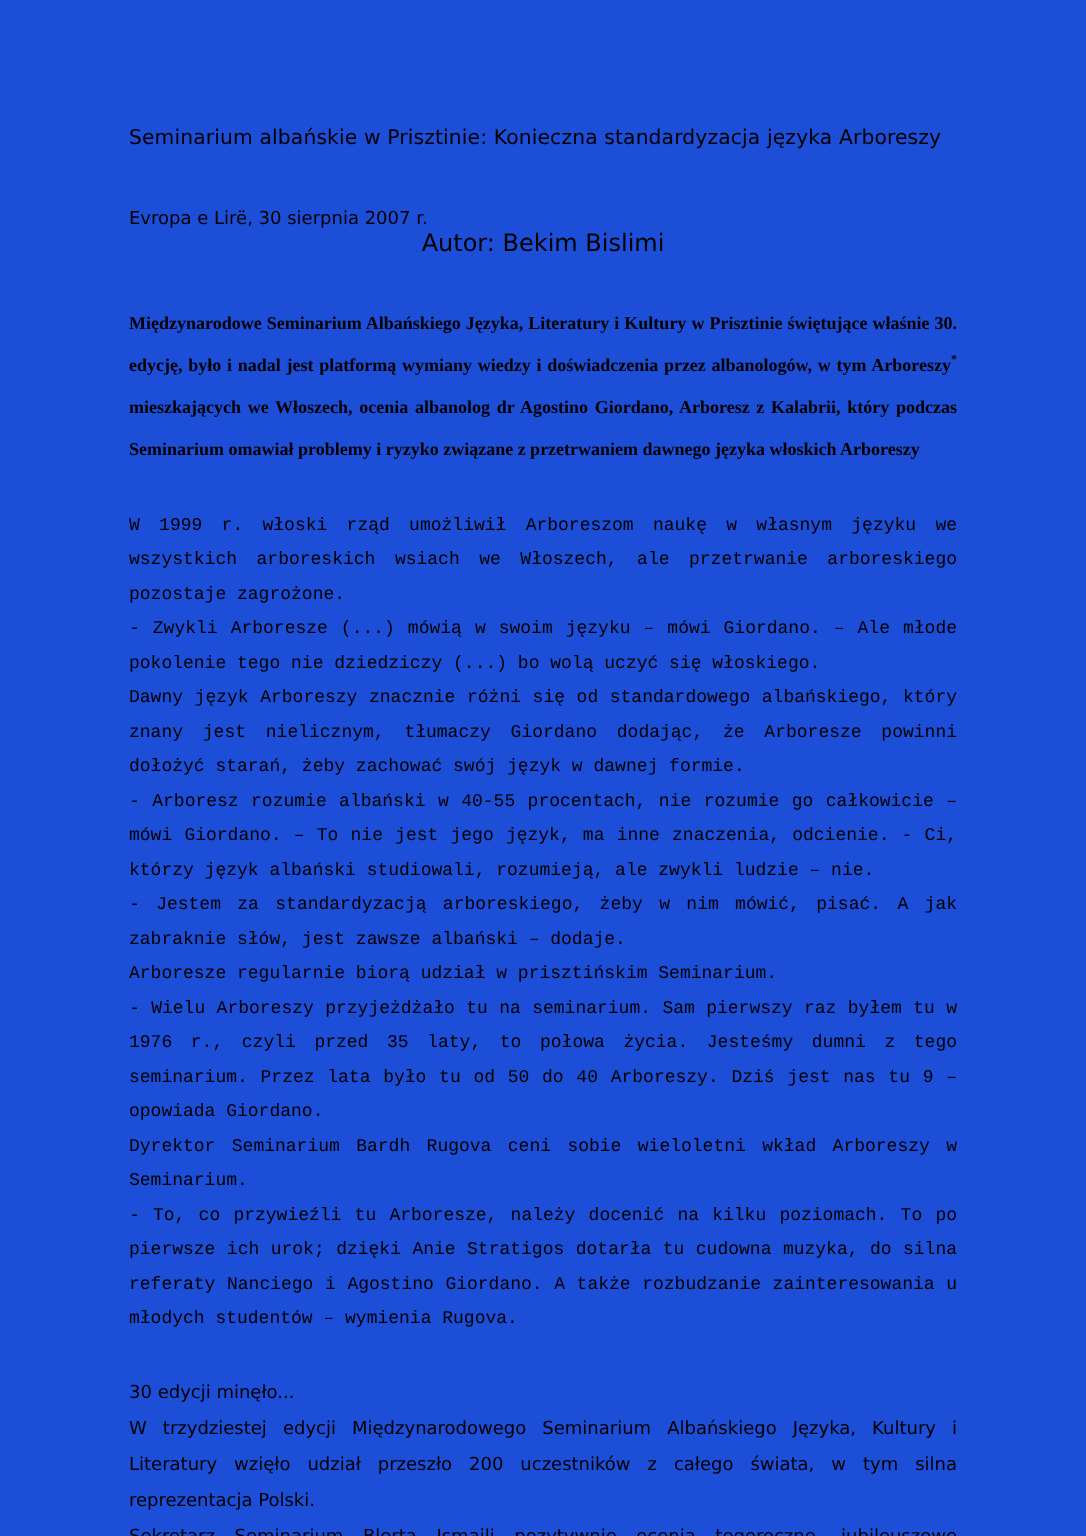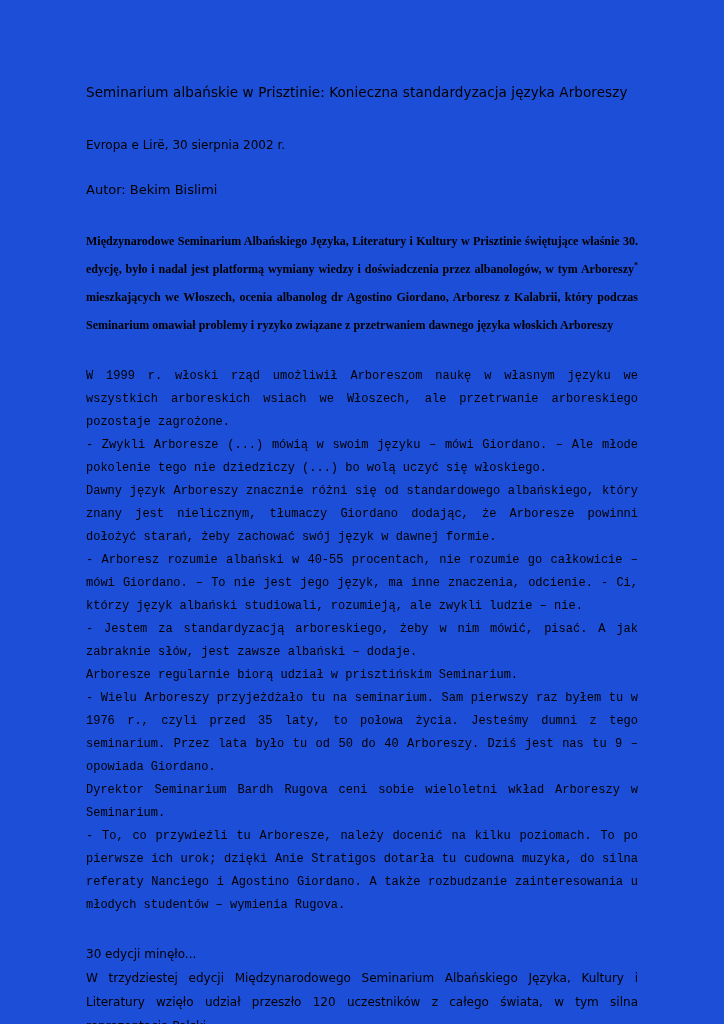"Evropa e Lirë, 30 sierpnia" p.date-line { text: 2002 -> 2007 }
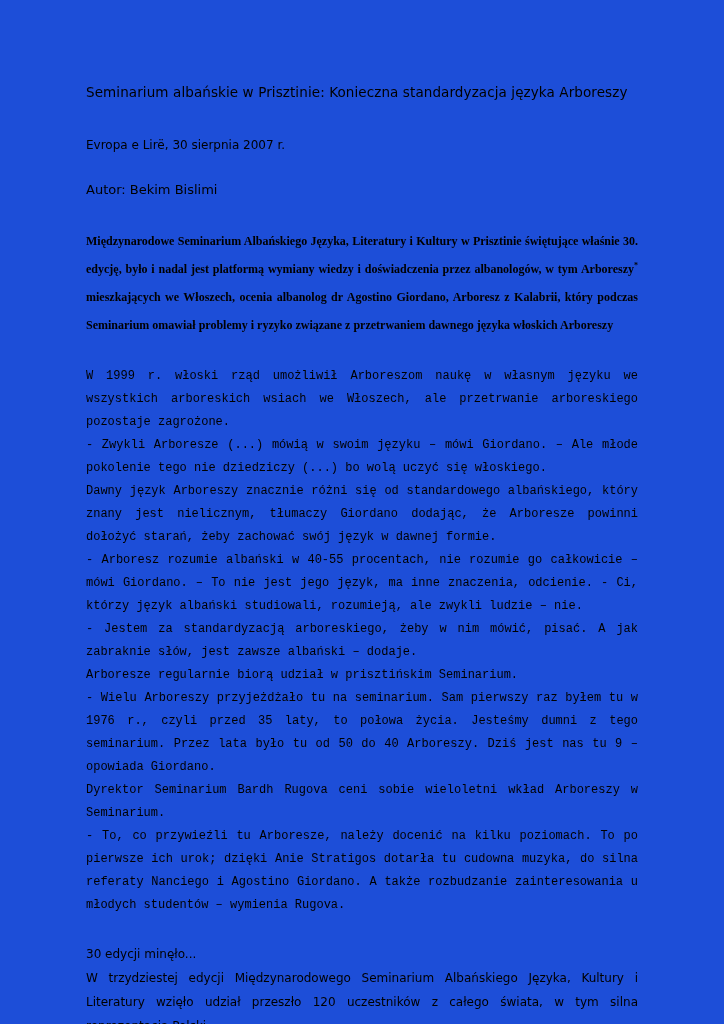"Autor: Bekim Bislimi" .author-line { font-size: 13px -> 16px; margin-top: 30px -> none; text-align: none -> center }
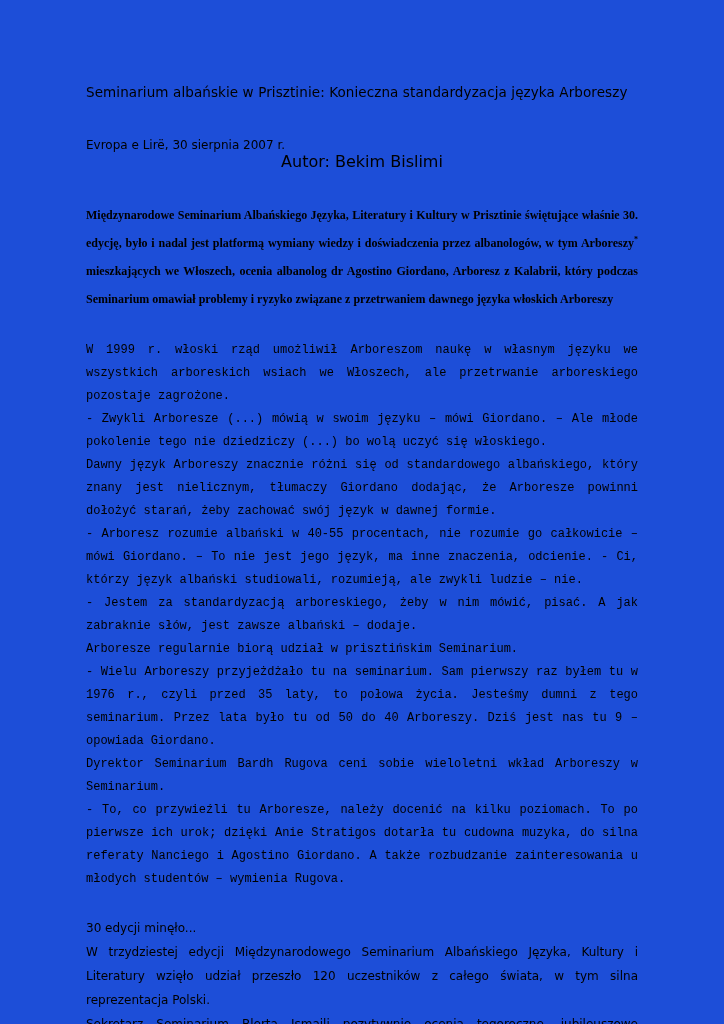"W trzydziestej edycji Międzynarodowego" p { text: 120 -> 200 }
